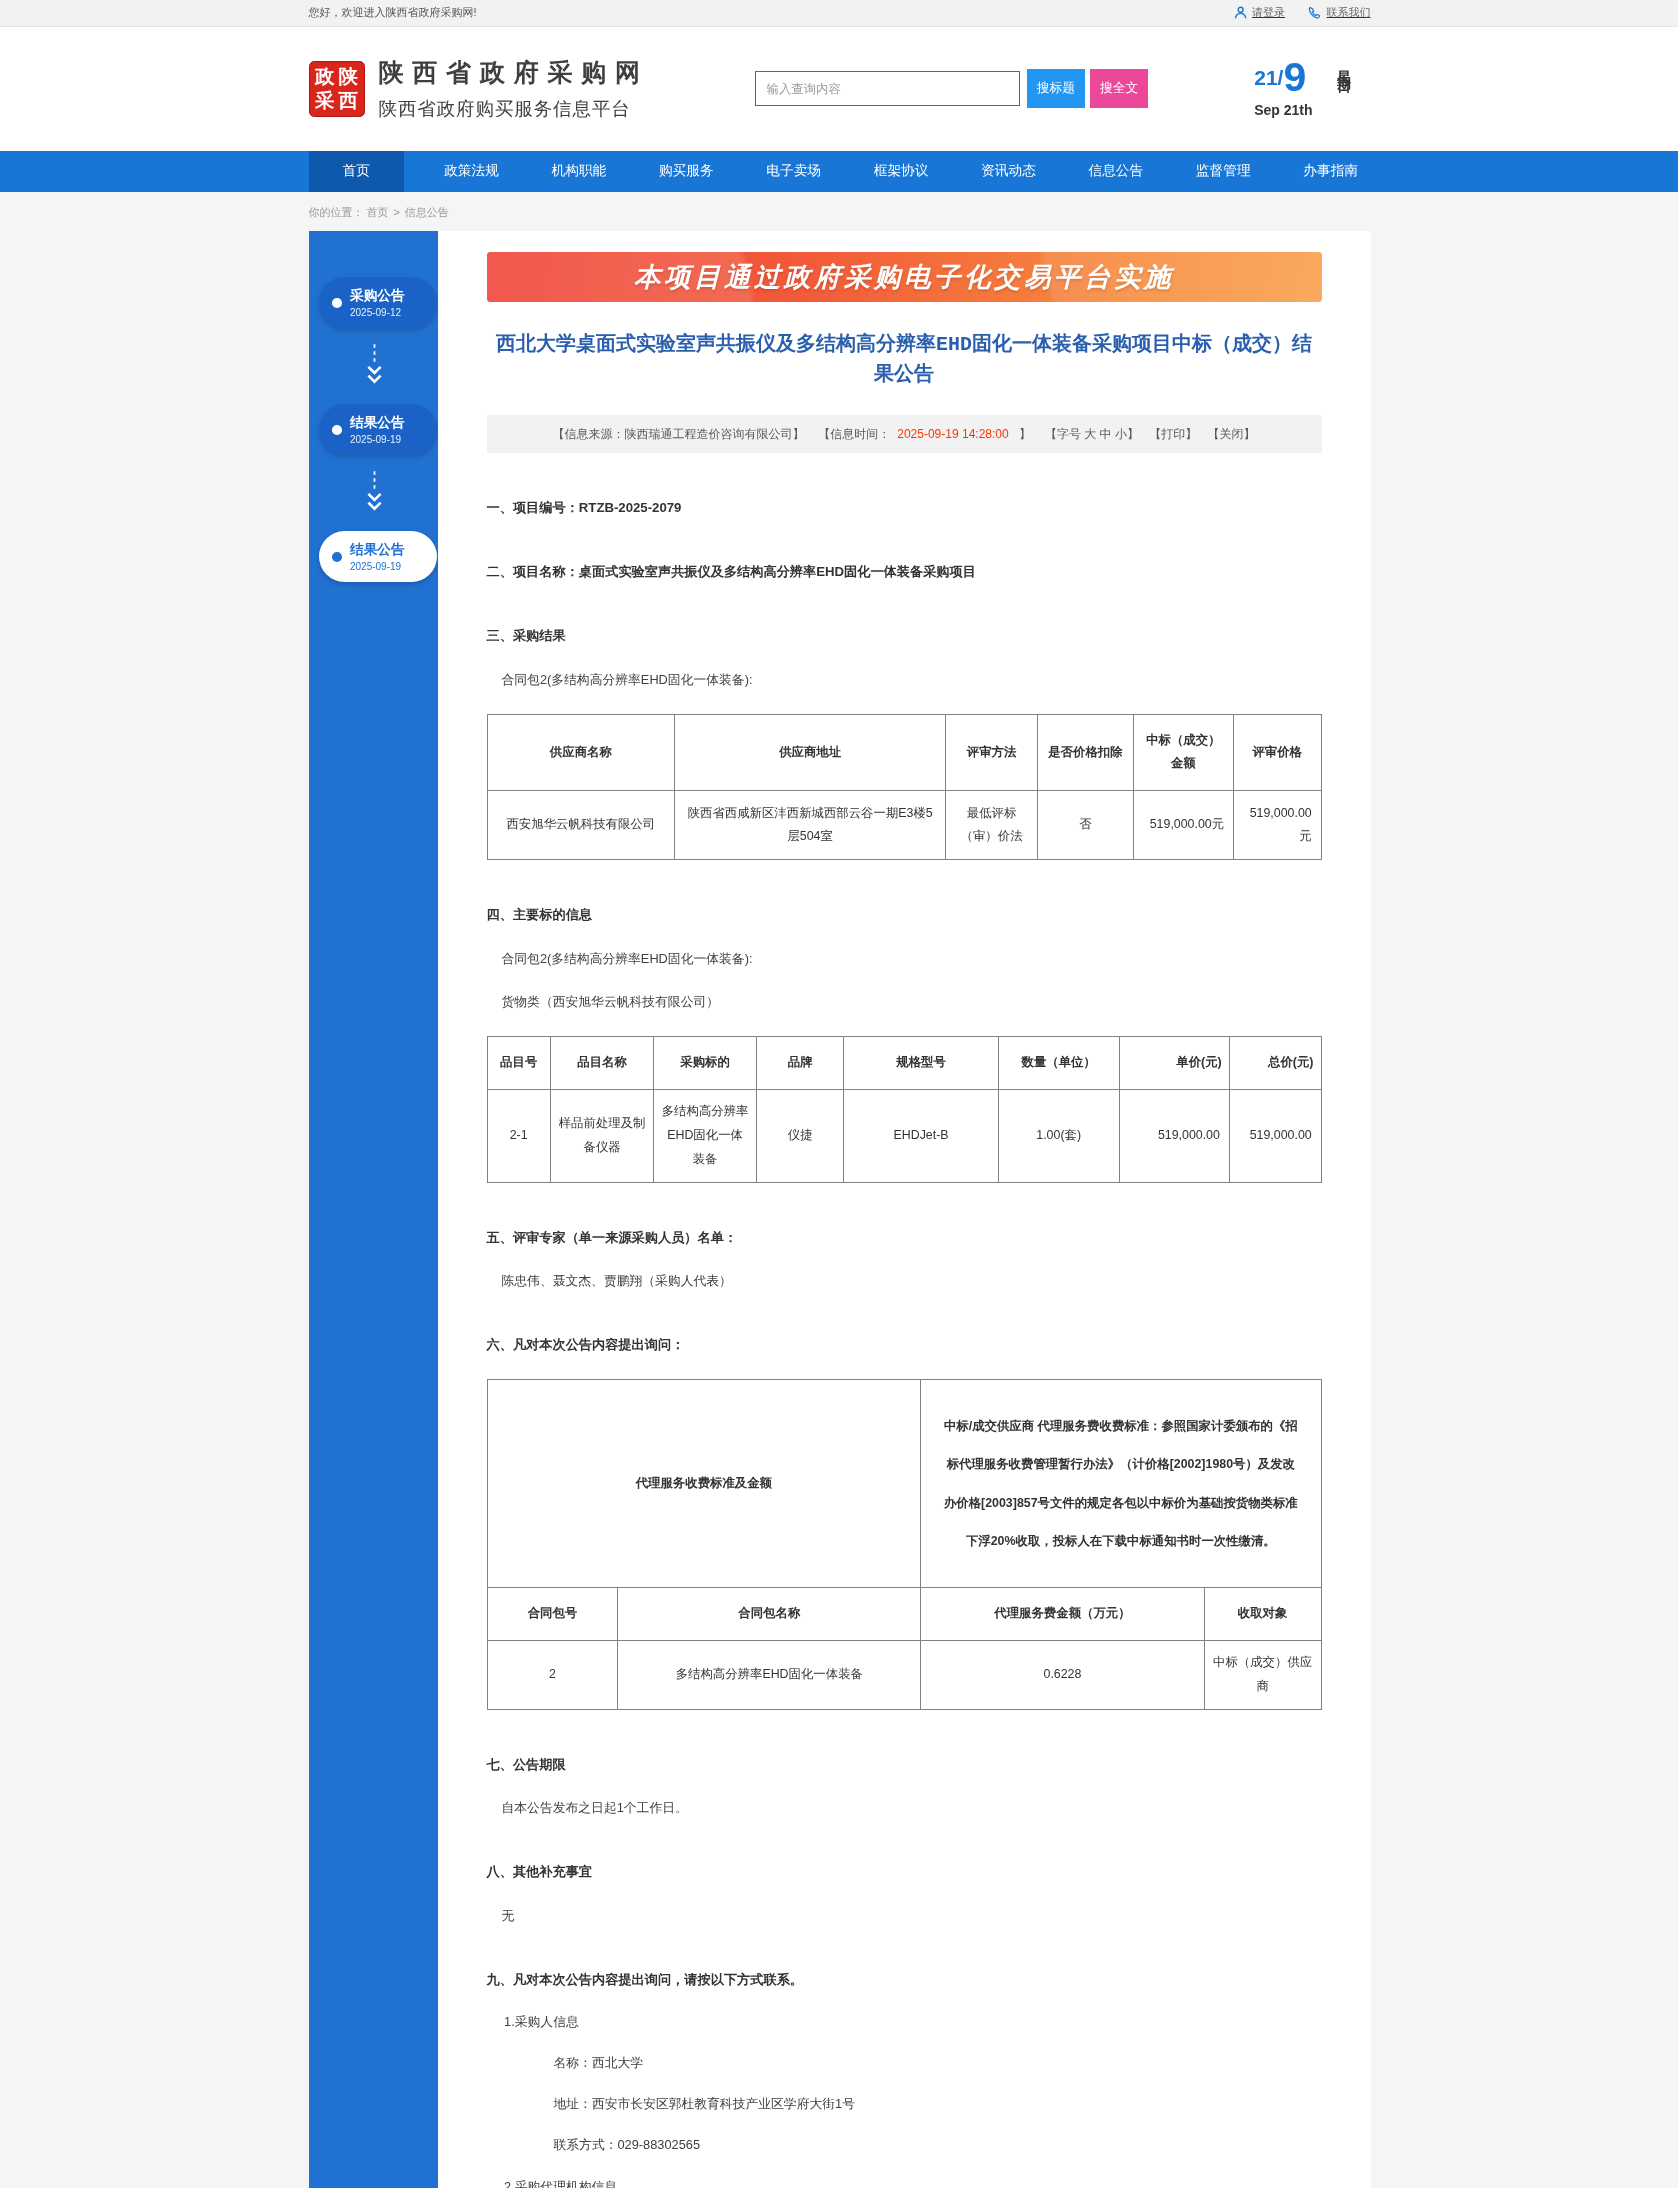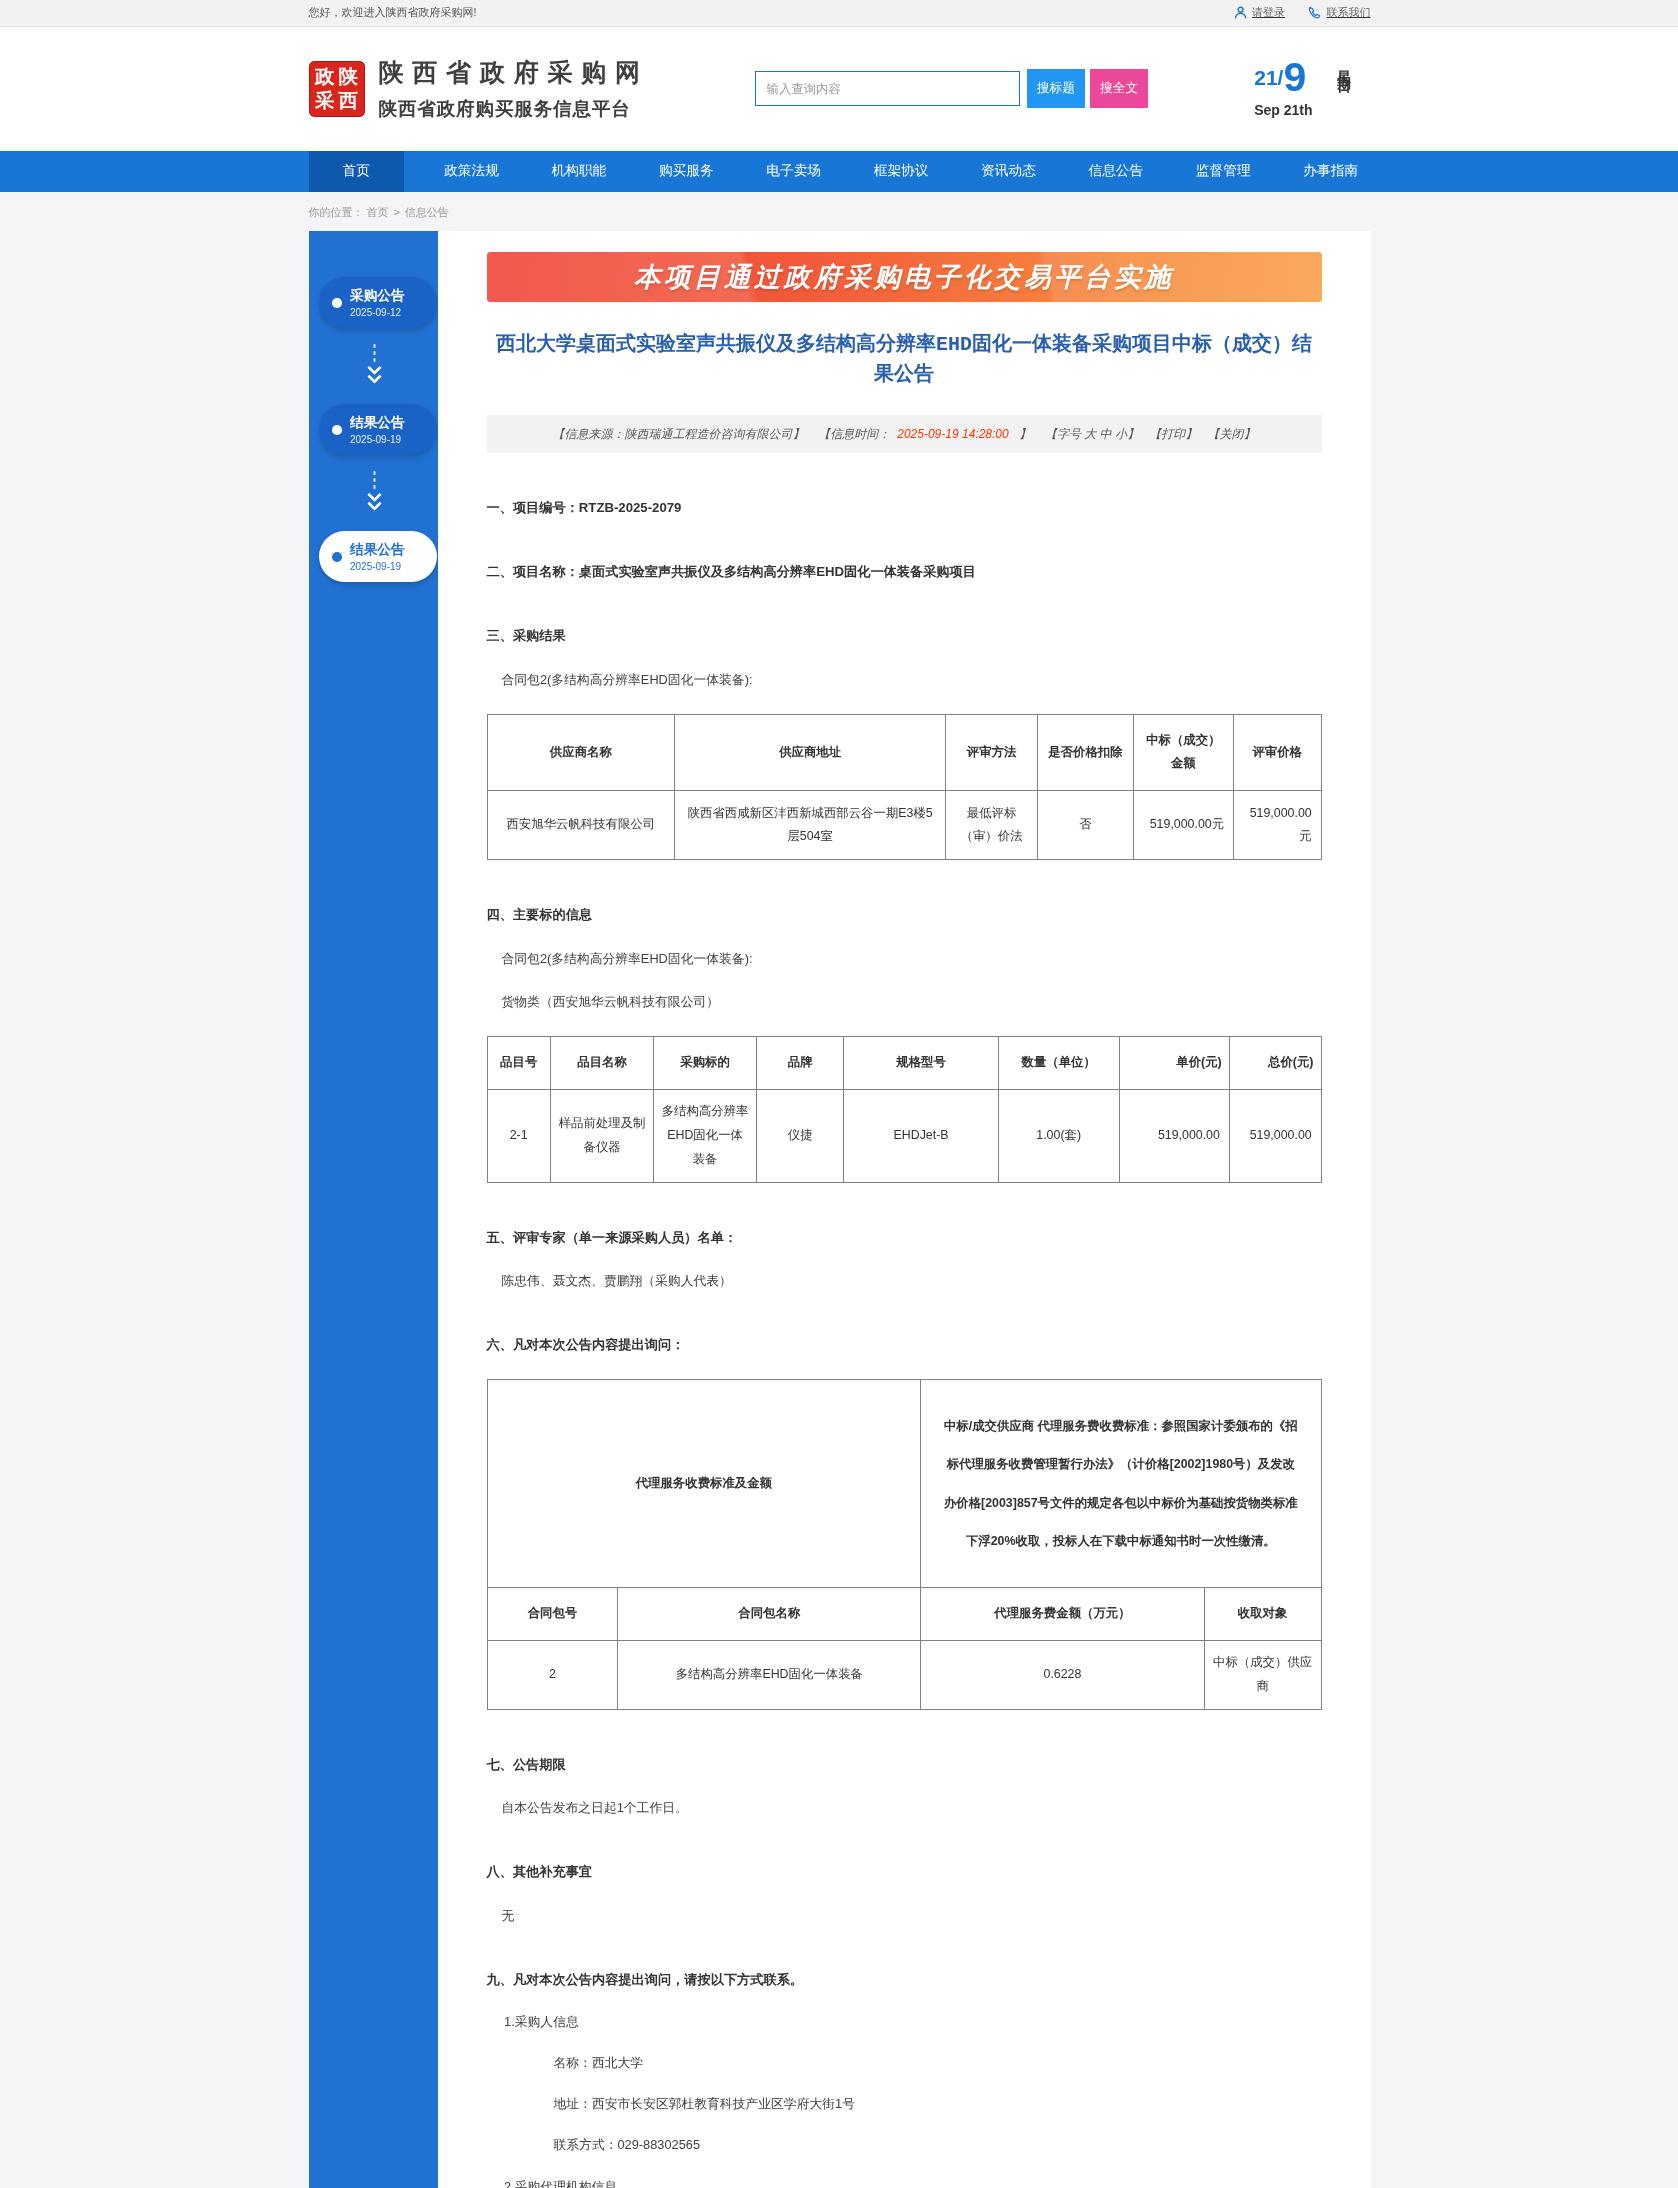"陕西省政府购买服务信息平台" .site-sub { font-weight: bold -> normal }
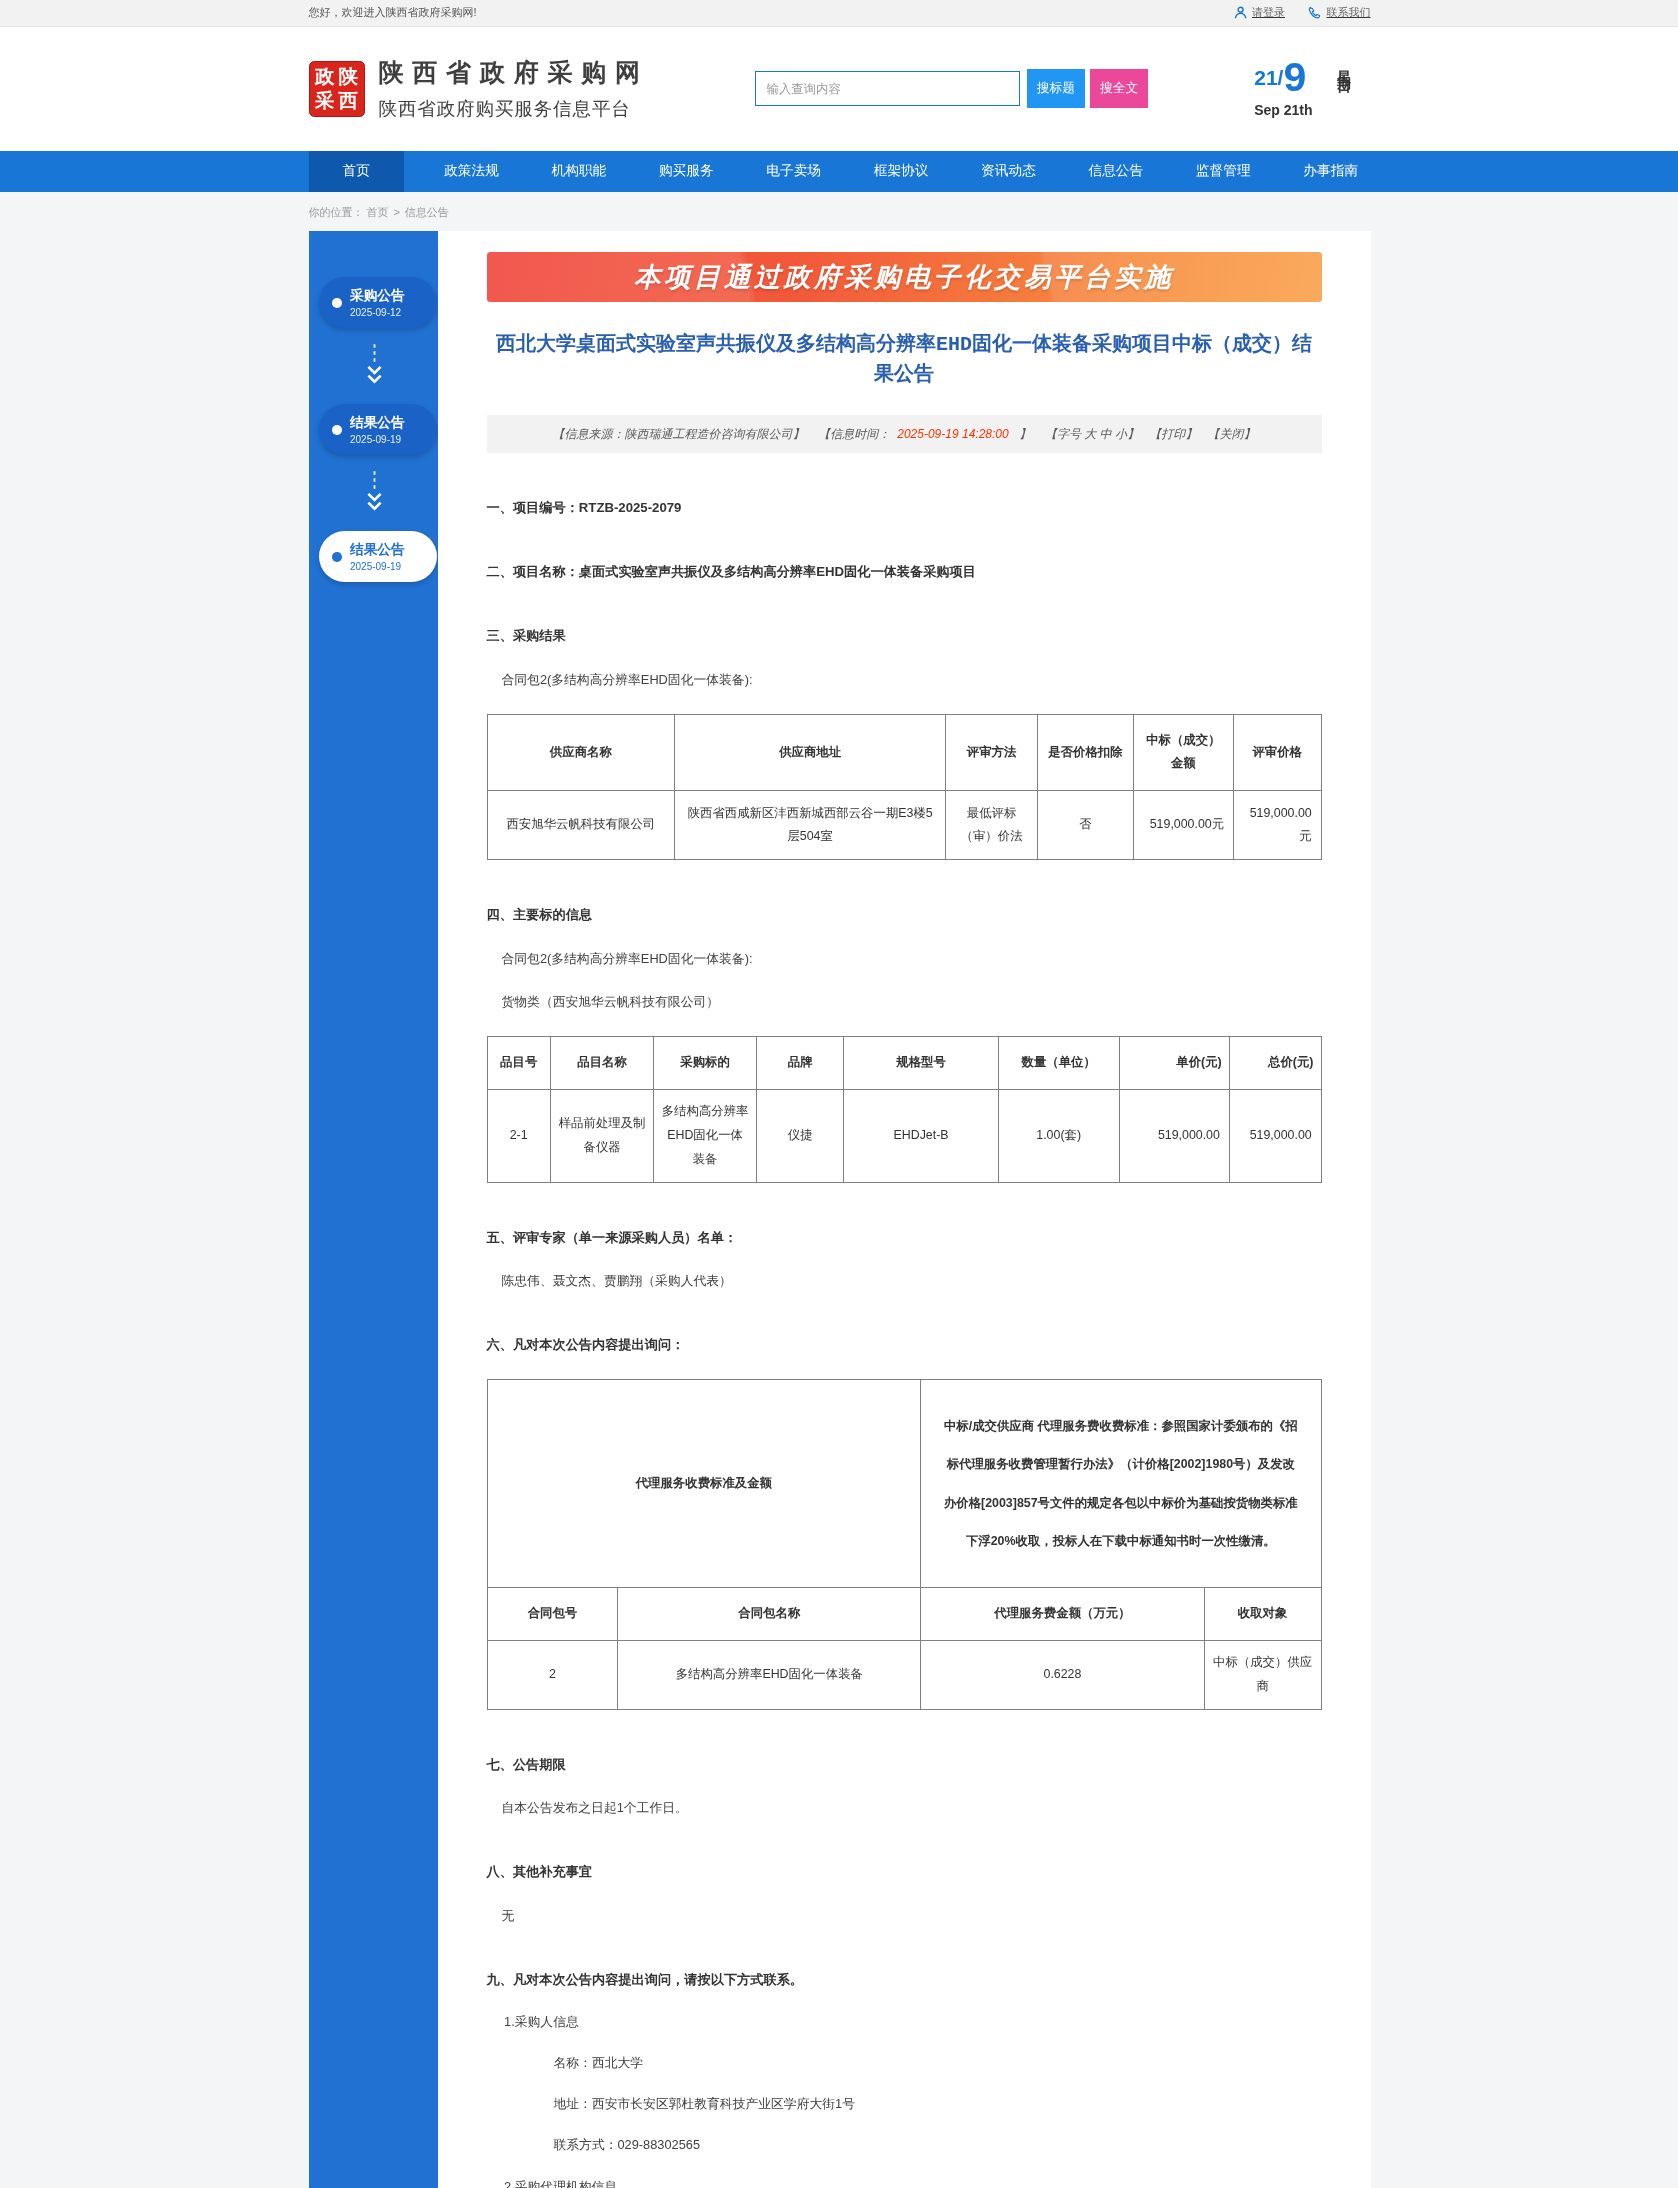"【信息来源：陕西瑞通工程造价咨询有限公司】" .meta span { font-style: italic -> none }
